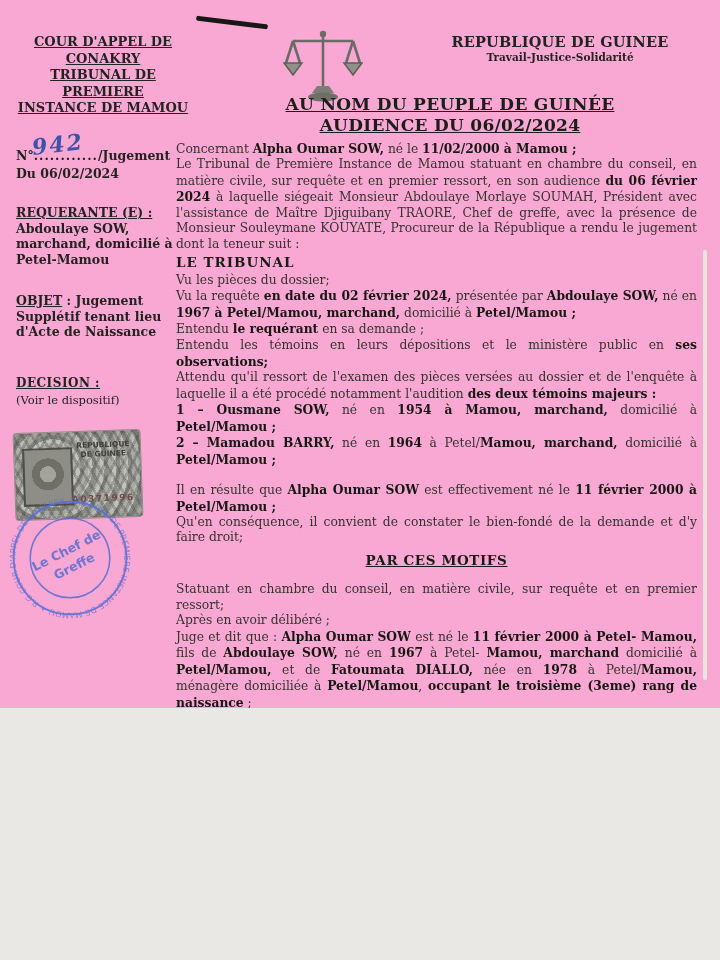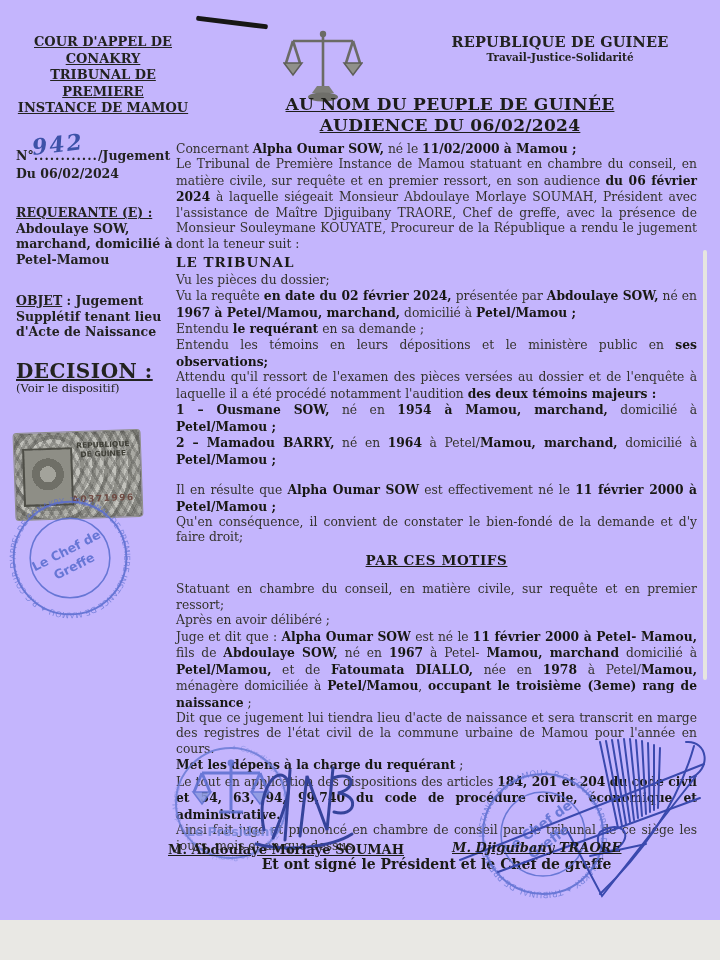"COUR D'APPEL DE" .page { background: #c4b5fd -> #f9a8d4; height: 920px -> 708px }
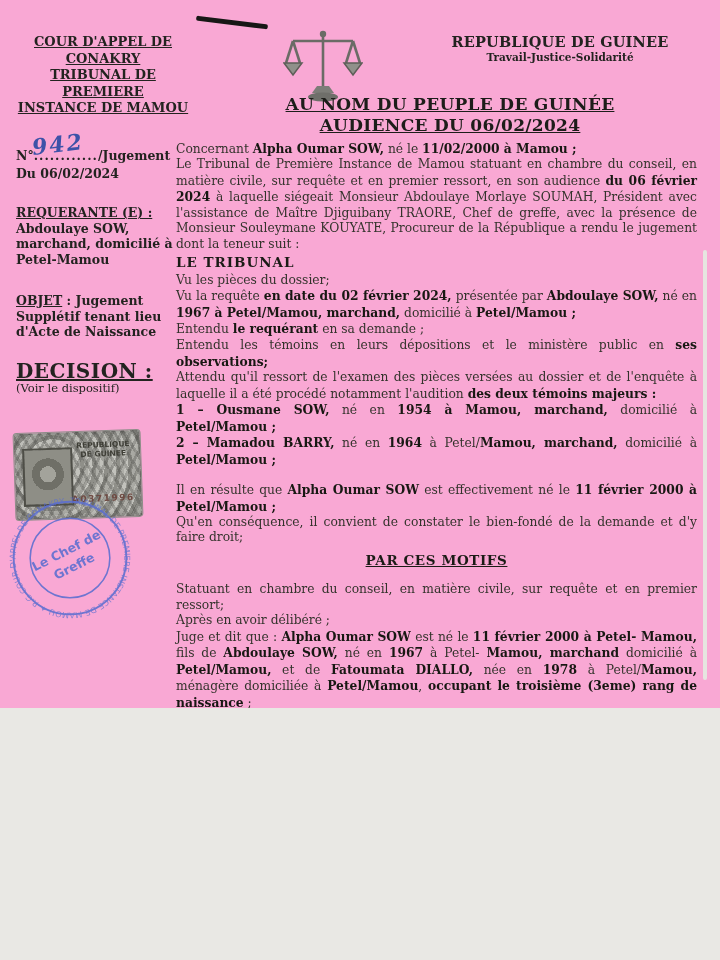"DECISION :" .decision-label { font-size: 20px -> 12px; margin-top: 24px -> 36px }
